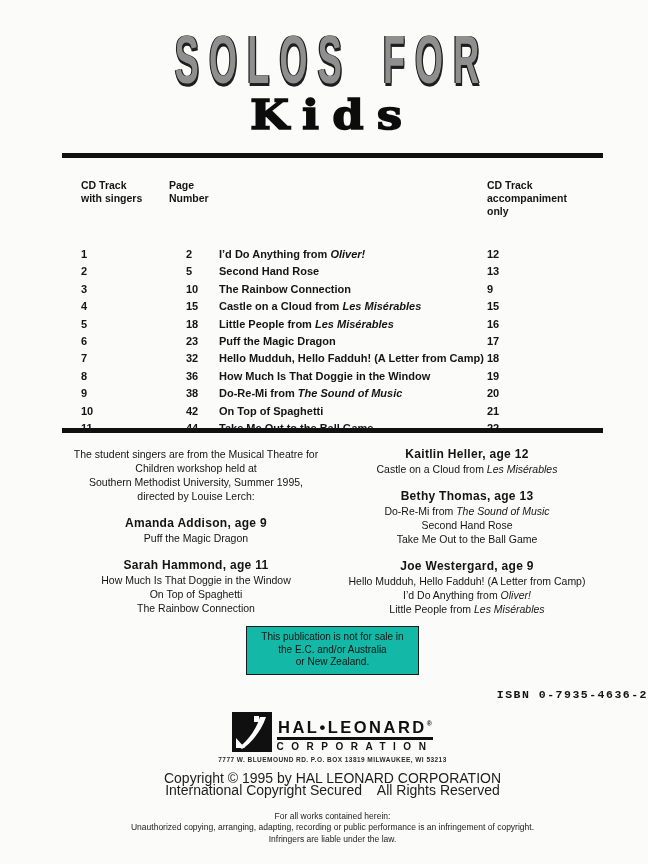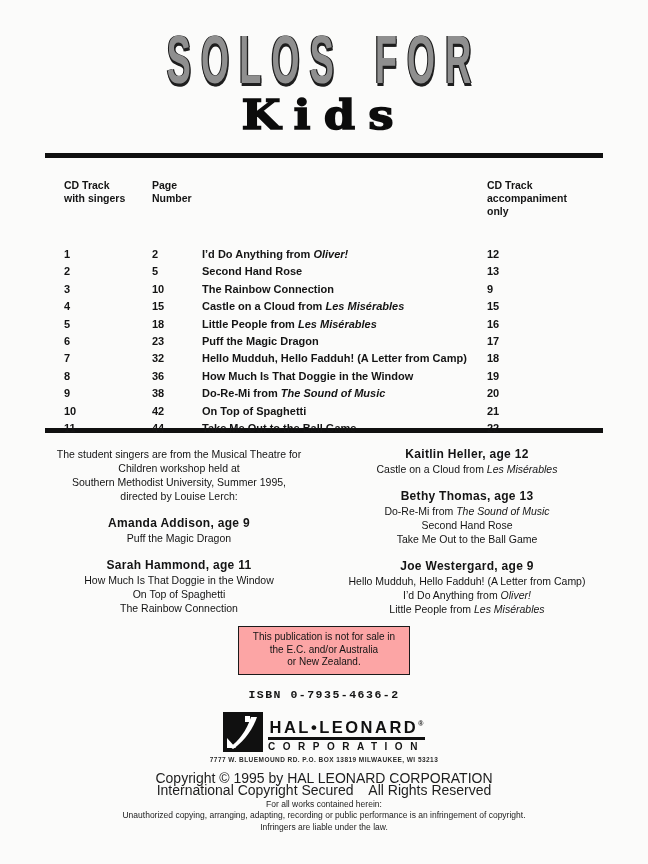"SOLOS FOR" .page { padding-left: none -> 17px }
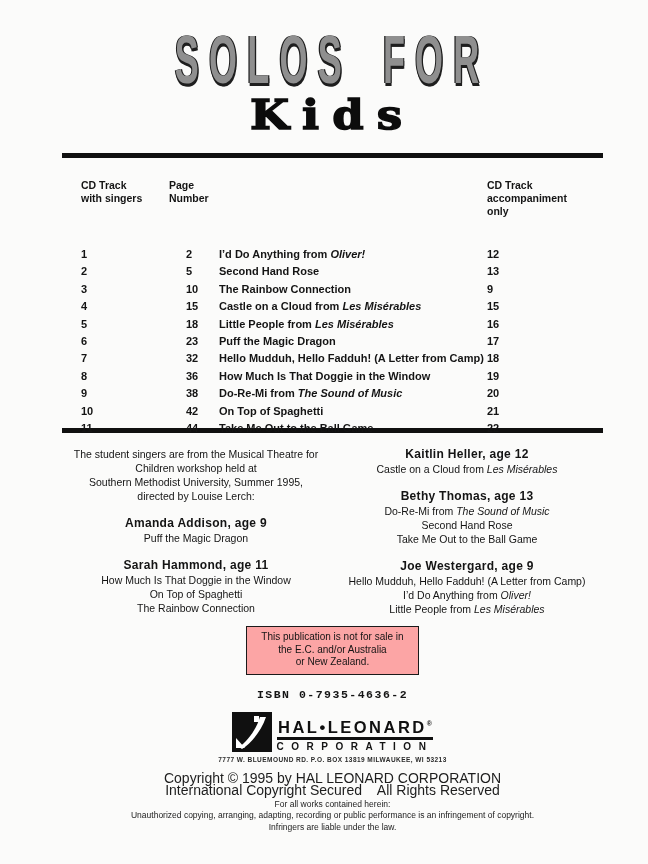"This publication is not for" .notice-box { background: #fca5a5 -> #14b8a6 }
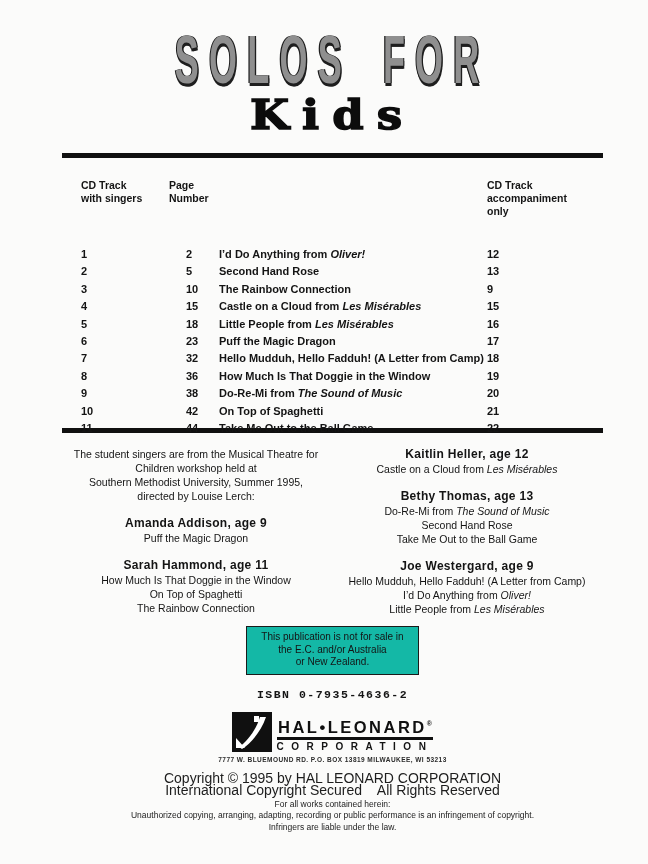"ISBN 0-7935-4636-2" .isbn { text-align: center -> right }
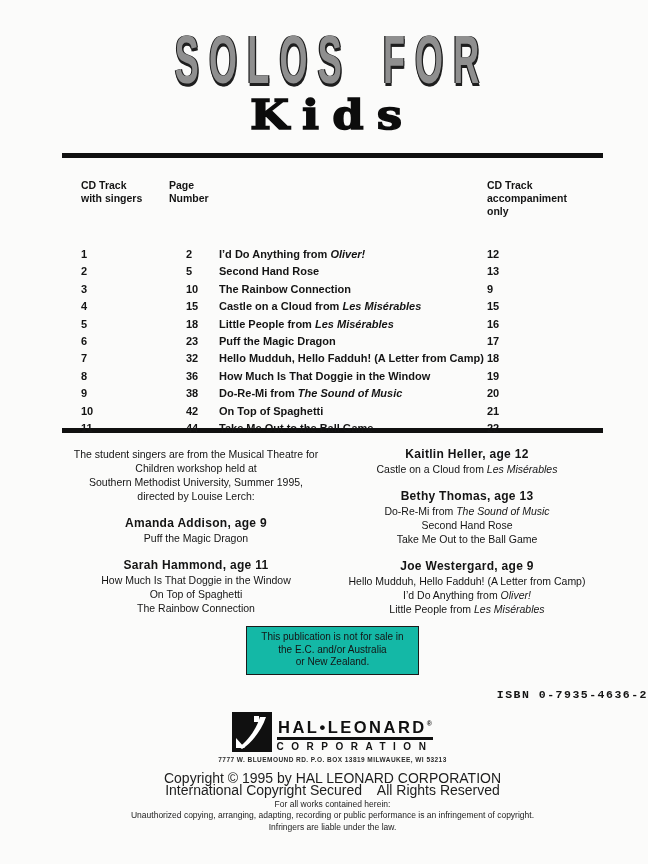"For all works contained herein:" .disclaimer { margin-top: 3px -> 15px }
